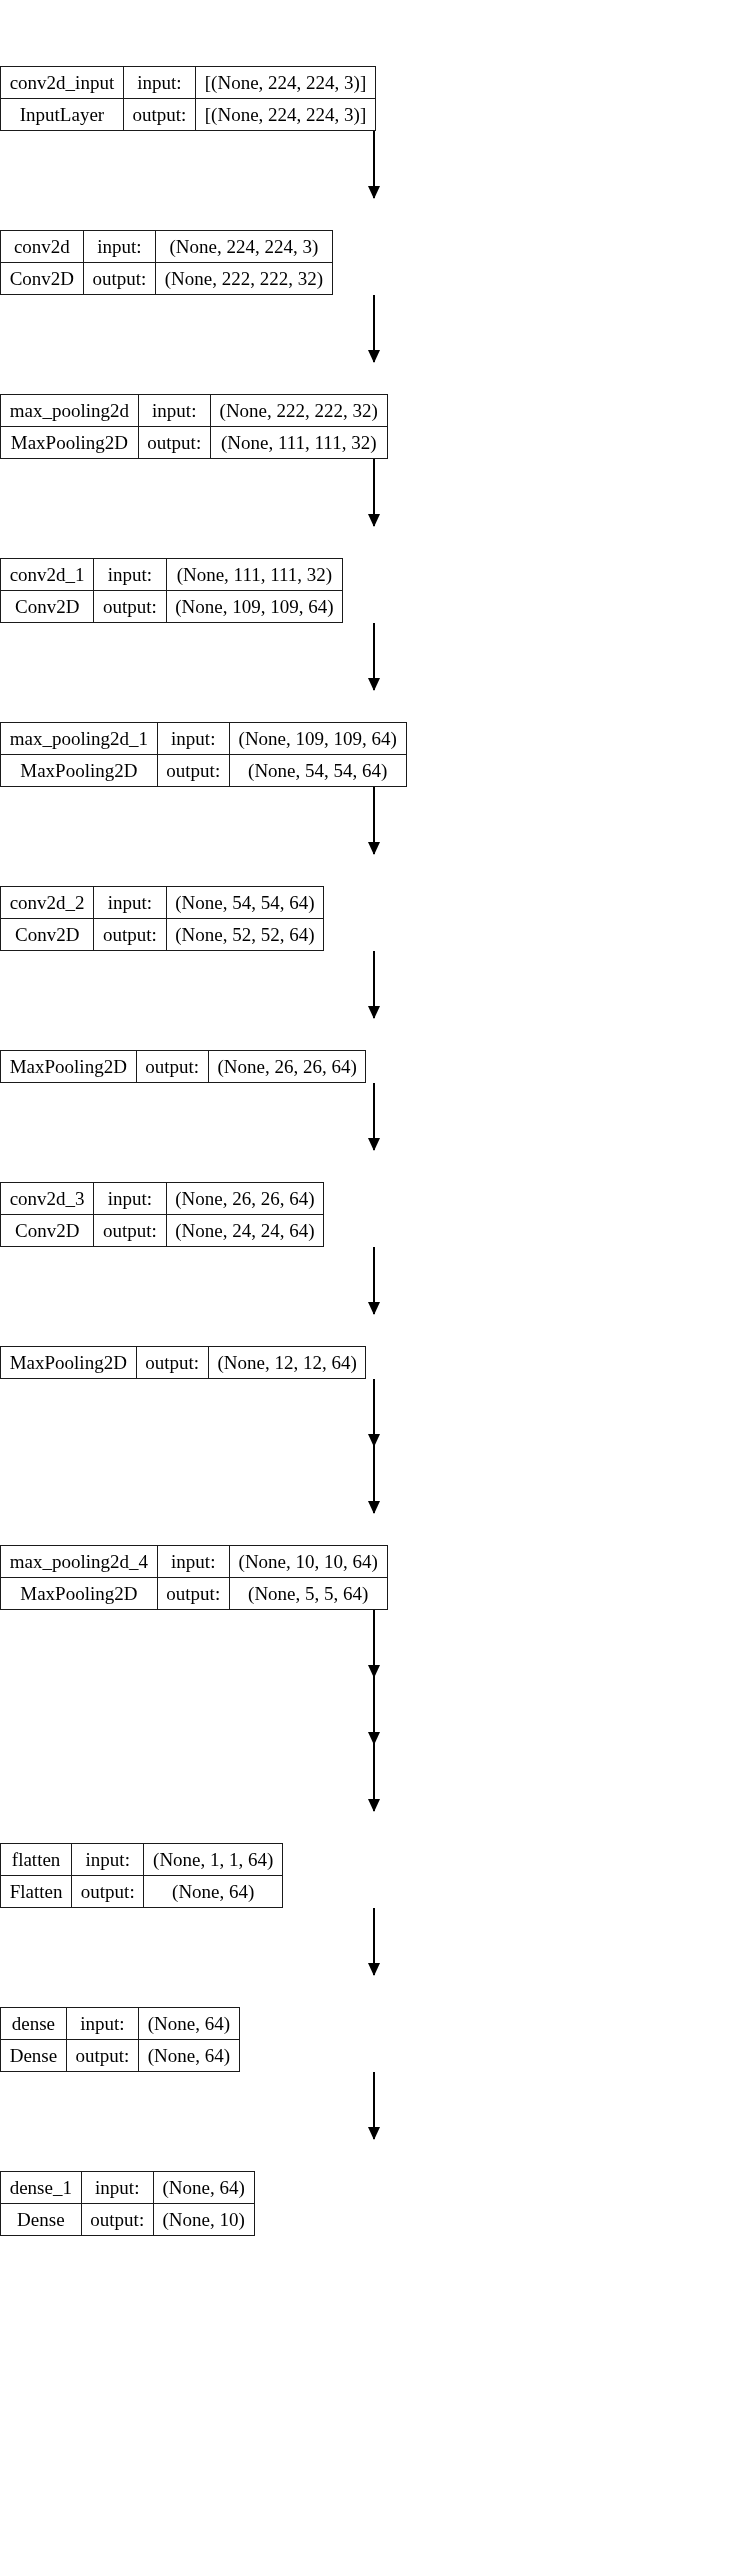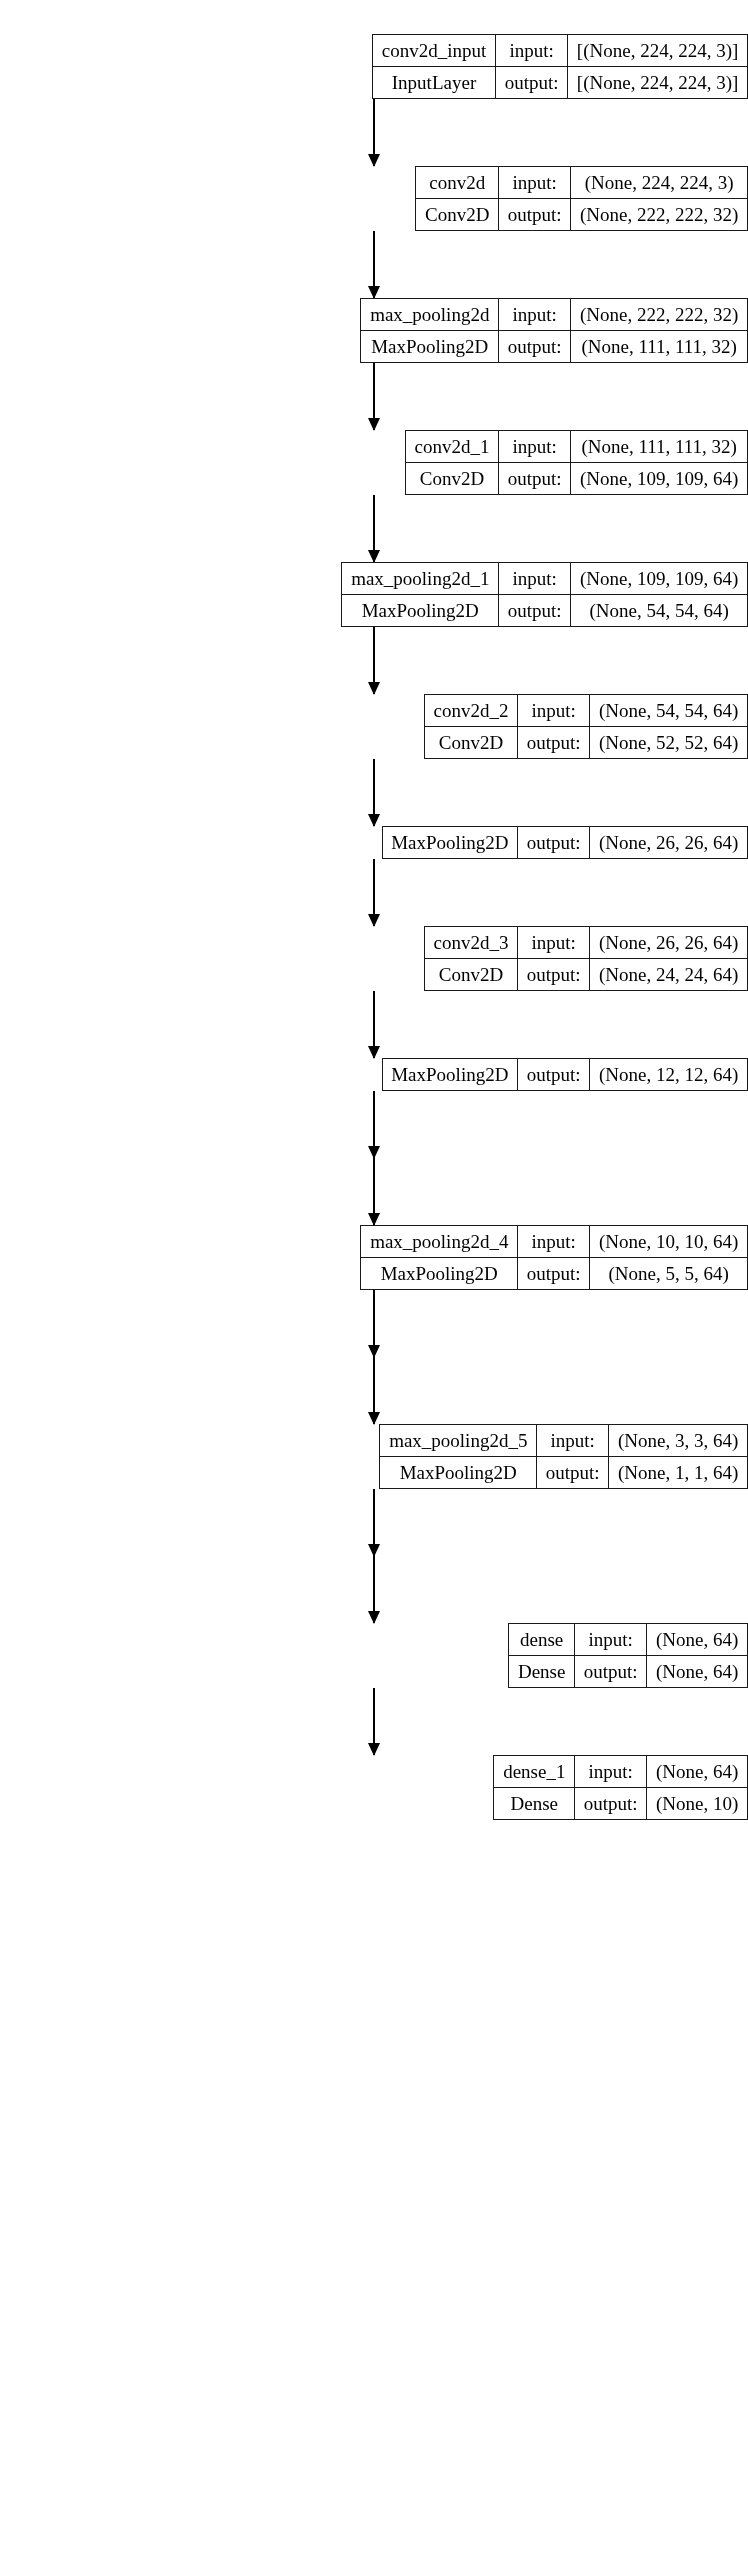"conv2d_input" .node-row { justify-content: flex-end -> flex-start; margin-top: none -> 32px }
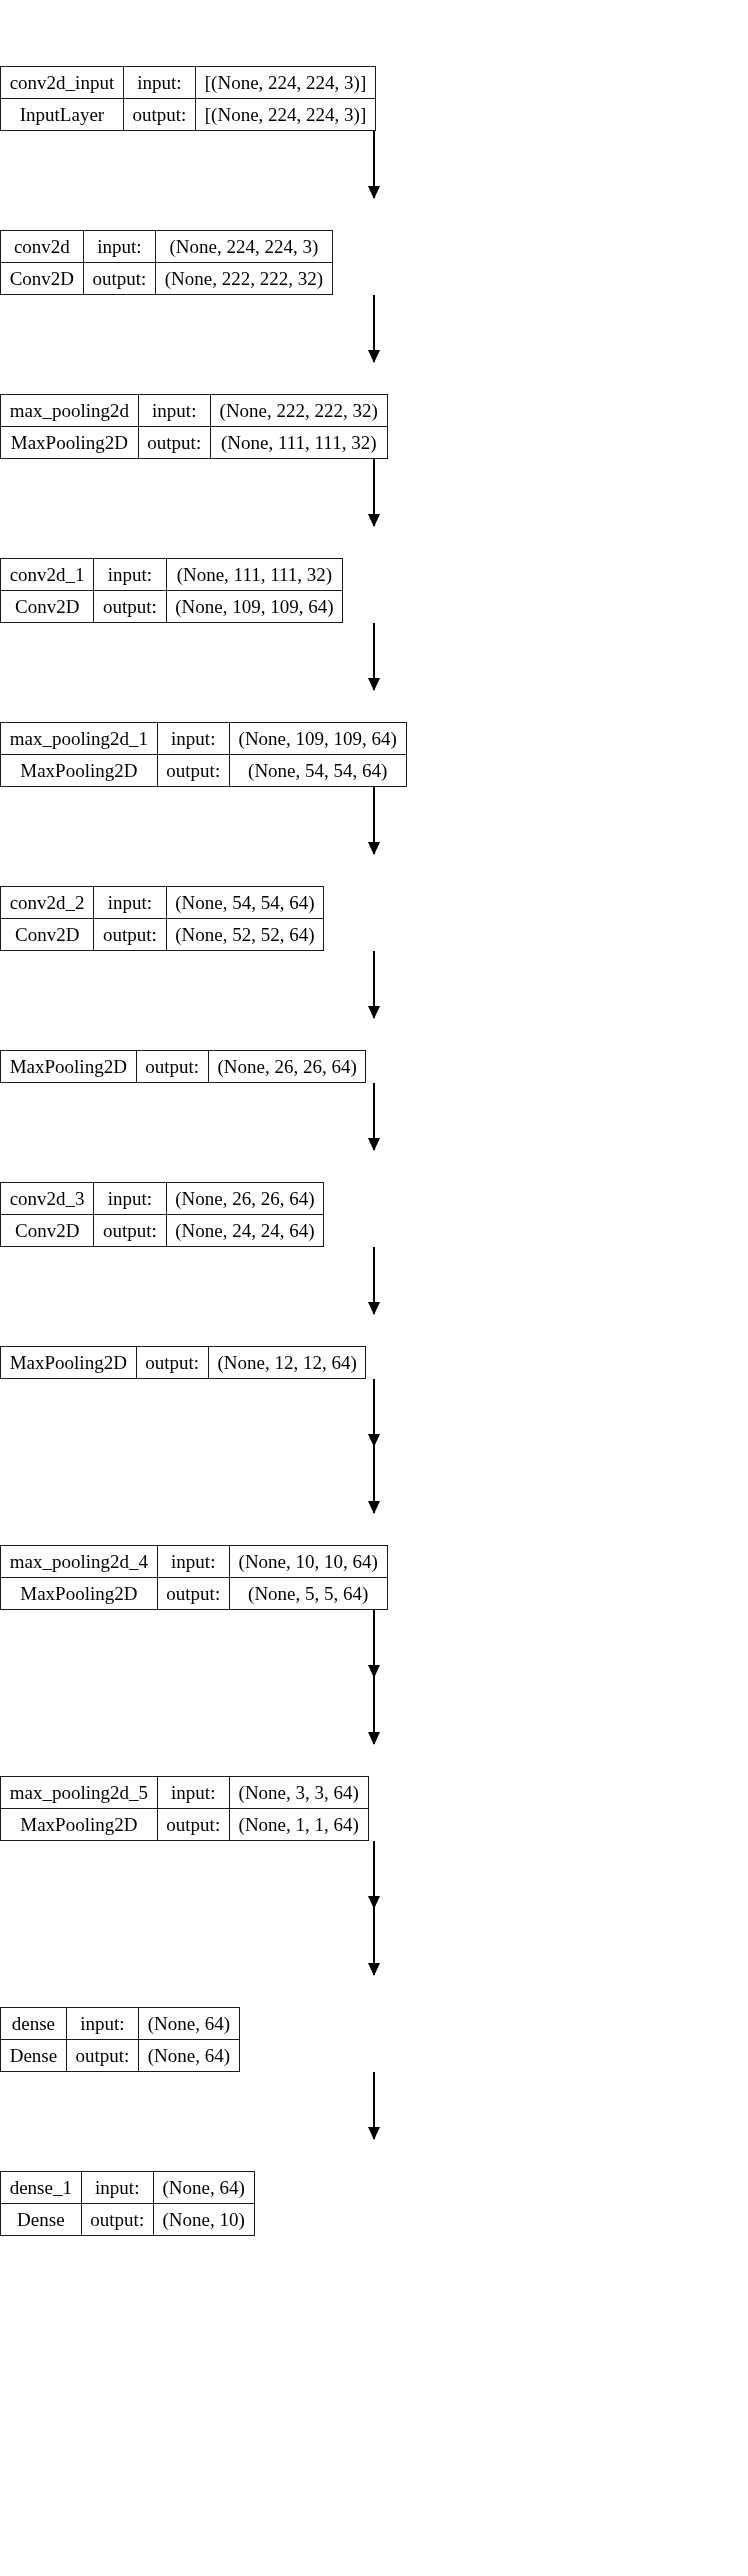"max_pooling2d_5" div.node-row { html: <div> <div> <div> <div>max_pooling2d_5</div> <div>input:</div> <div>(None, 3, 3, 64)</div> </div> <div> <div>MaxPooling2D</div> <div>output:</div> <div>(None, 1, 1, 64)</div> </div> </div> </div> -> none }
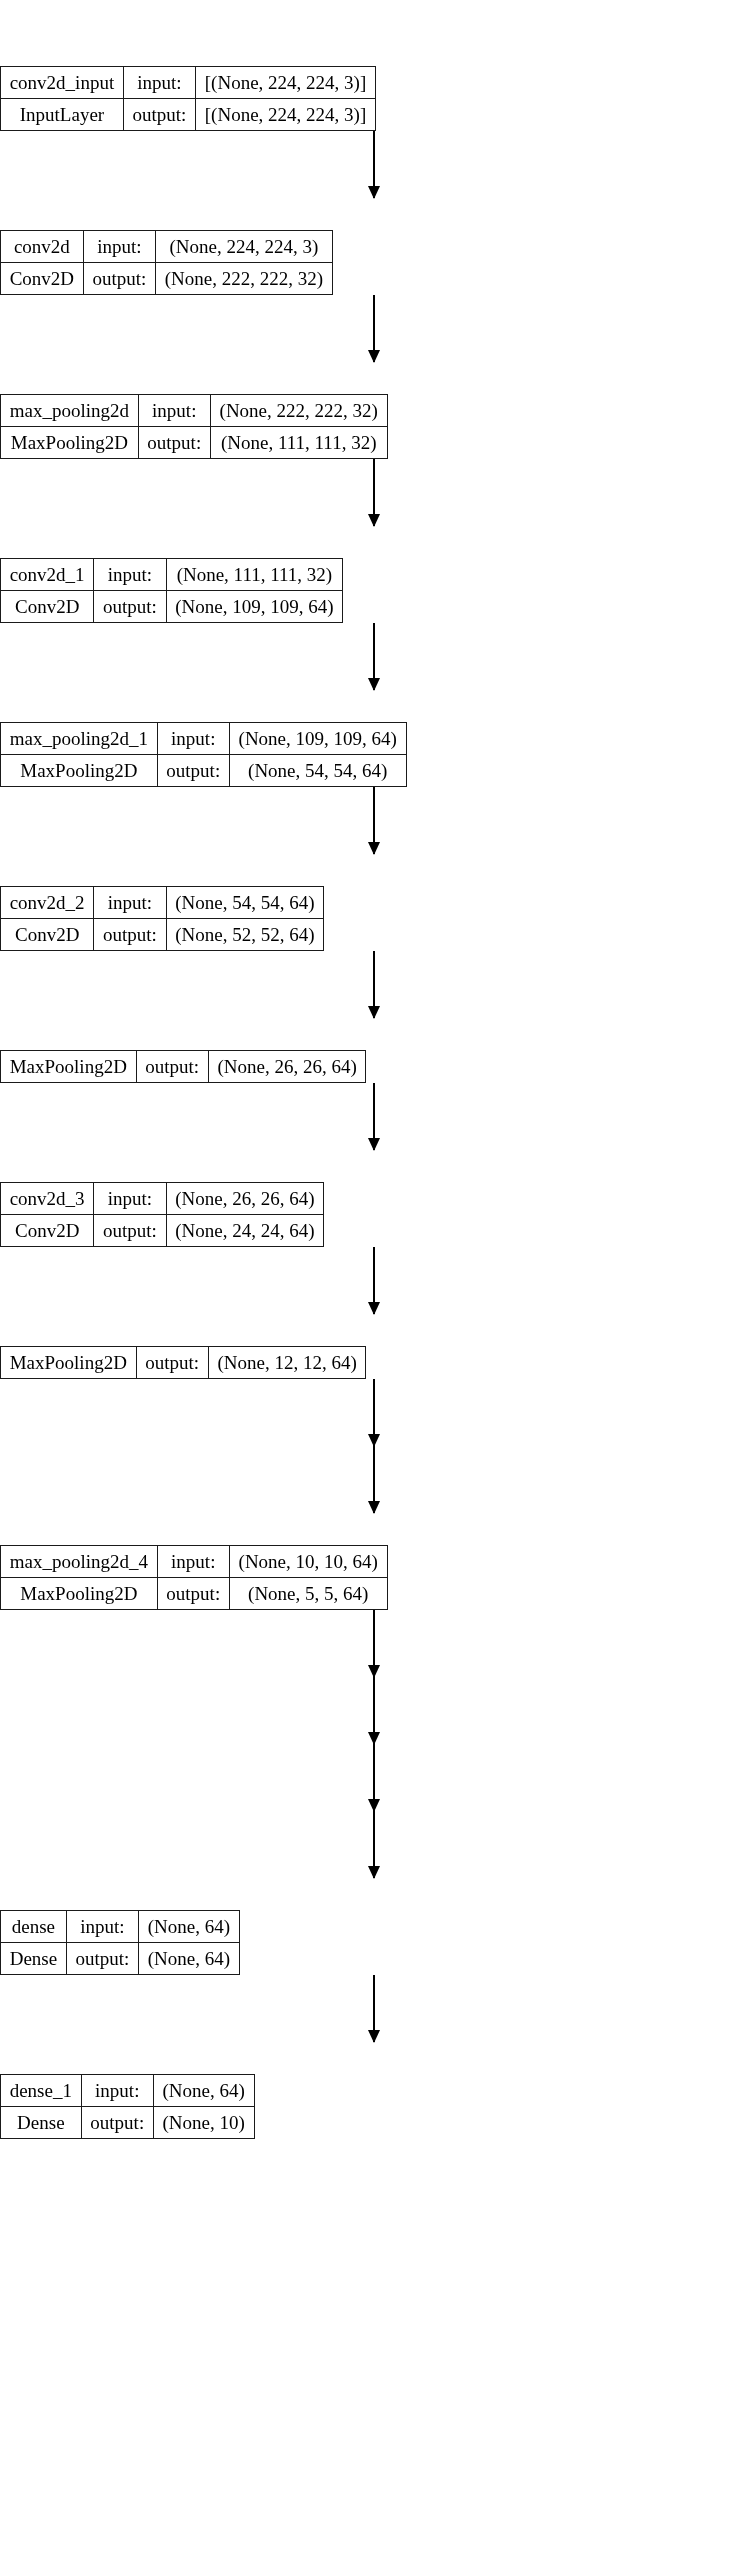"flatten" div.node-row { html: none -> <div> <div> <div> <div>flatten</div> <div>input:</div> <div>(None, 1, 1, 64)</div> </div> <div> <div>Flatten</div> <div>output:</div> <div>(None, 64)</div> </div> </div> </div> }
